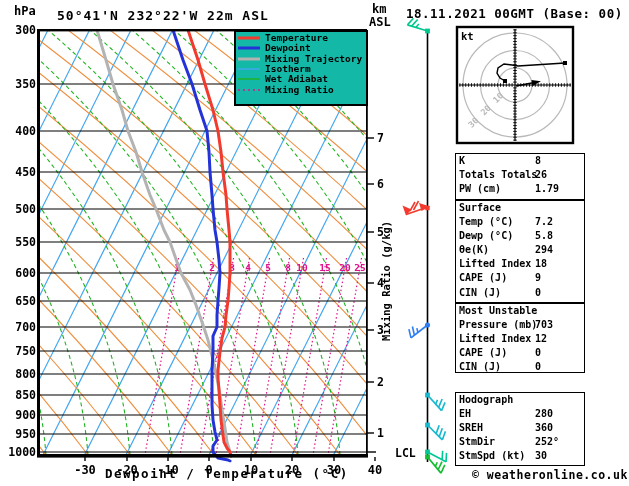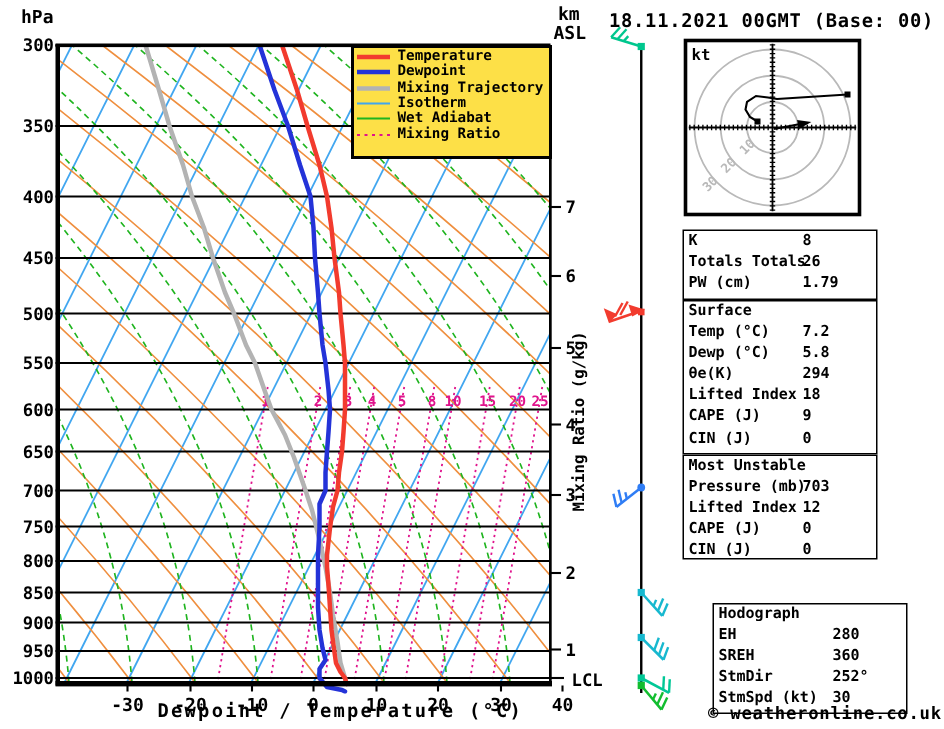"50°41'N 232°22'W 22m ASL" div.abs { html: none -> <div>50°41'N 232°22'W 22m ASL</div> }
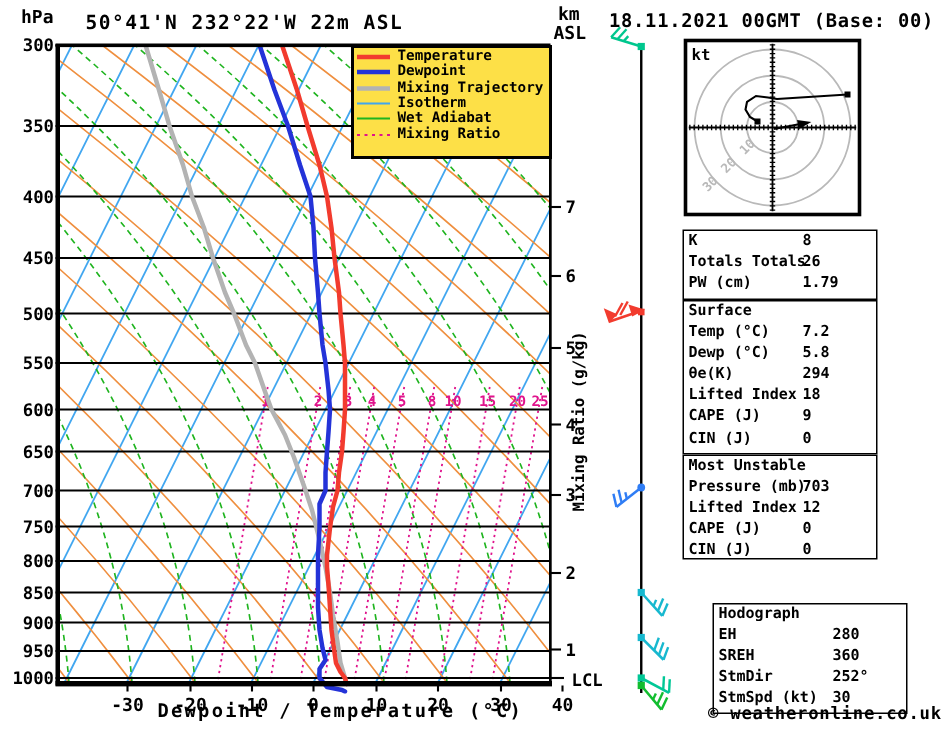"Temperature" #legend { background: #fde047 -> #14b8a6 }
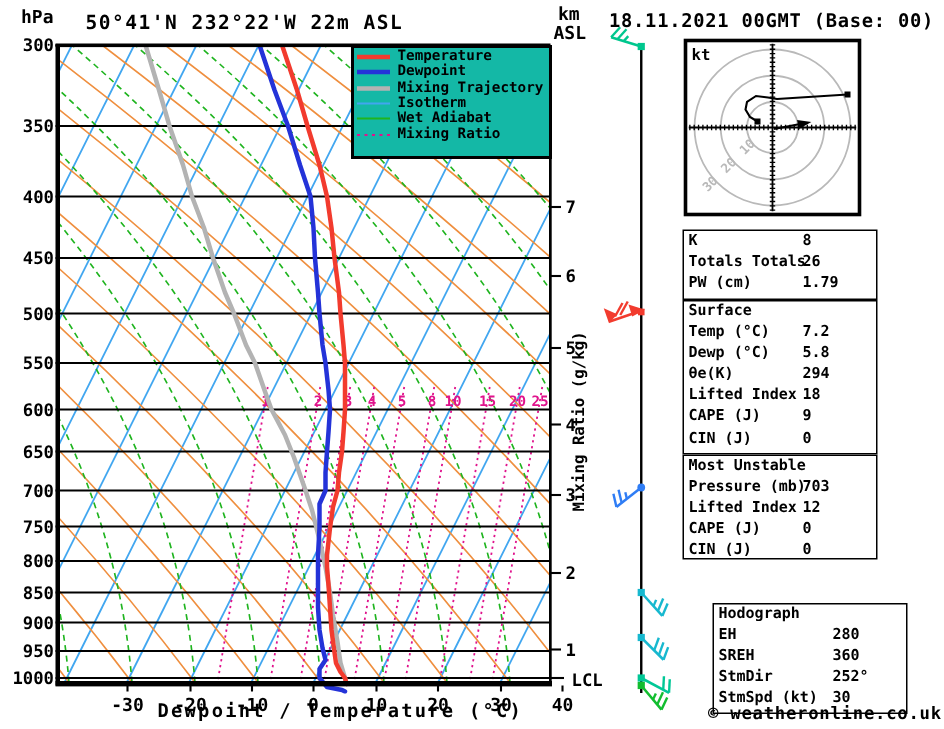"Hodograph" div.tbox { margin-left: 20px -> none; top: 402px -> 392px }
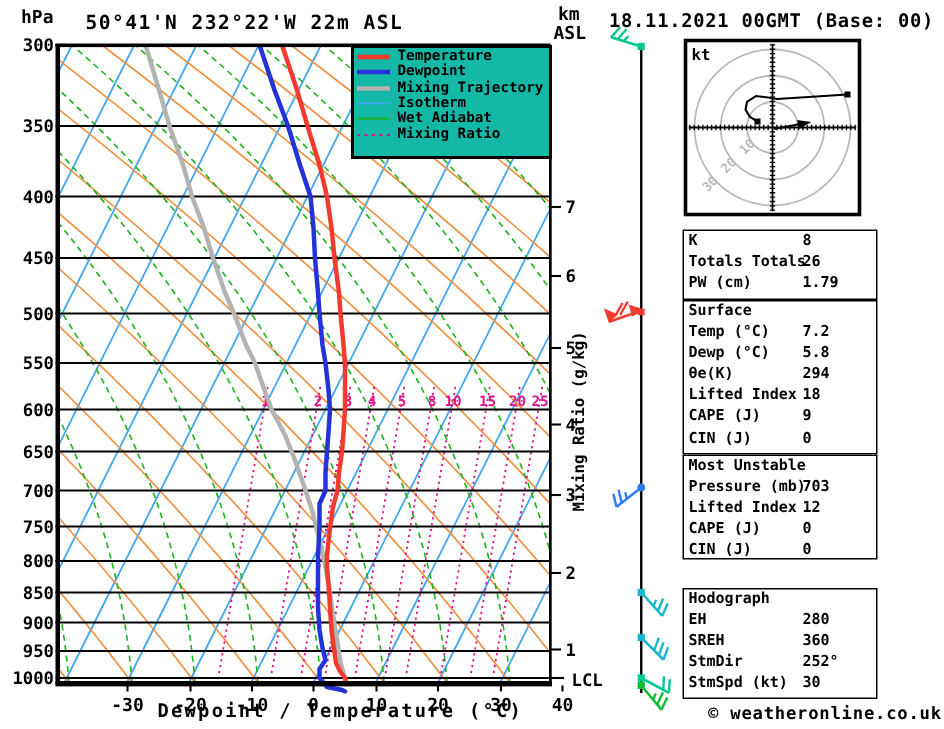"LCL" div.abs { left: 381px -> 395px }
